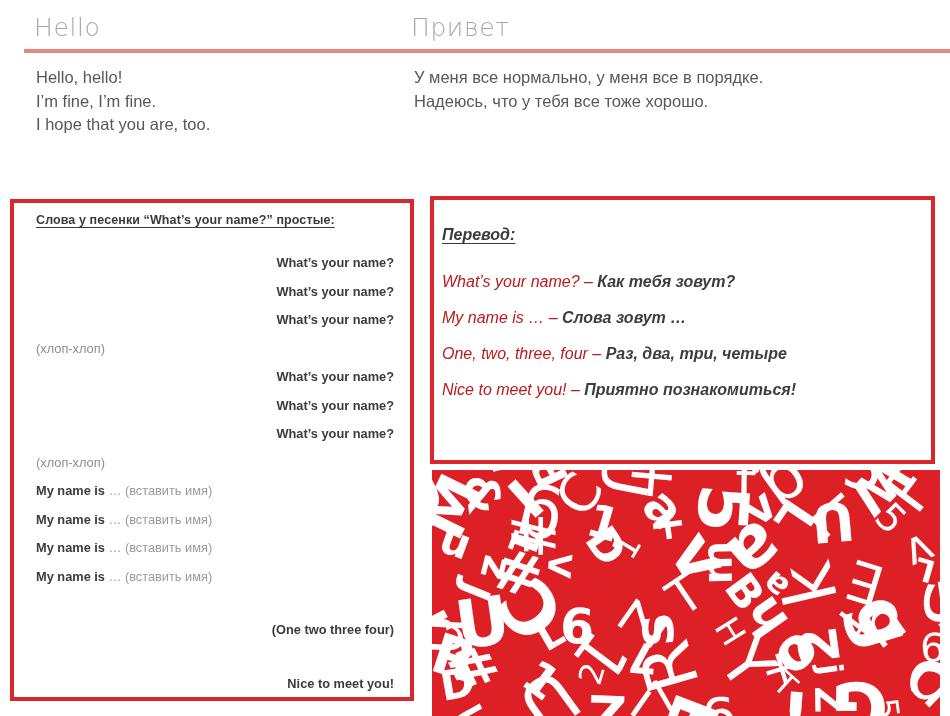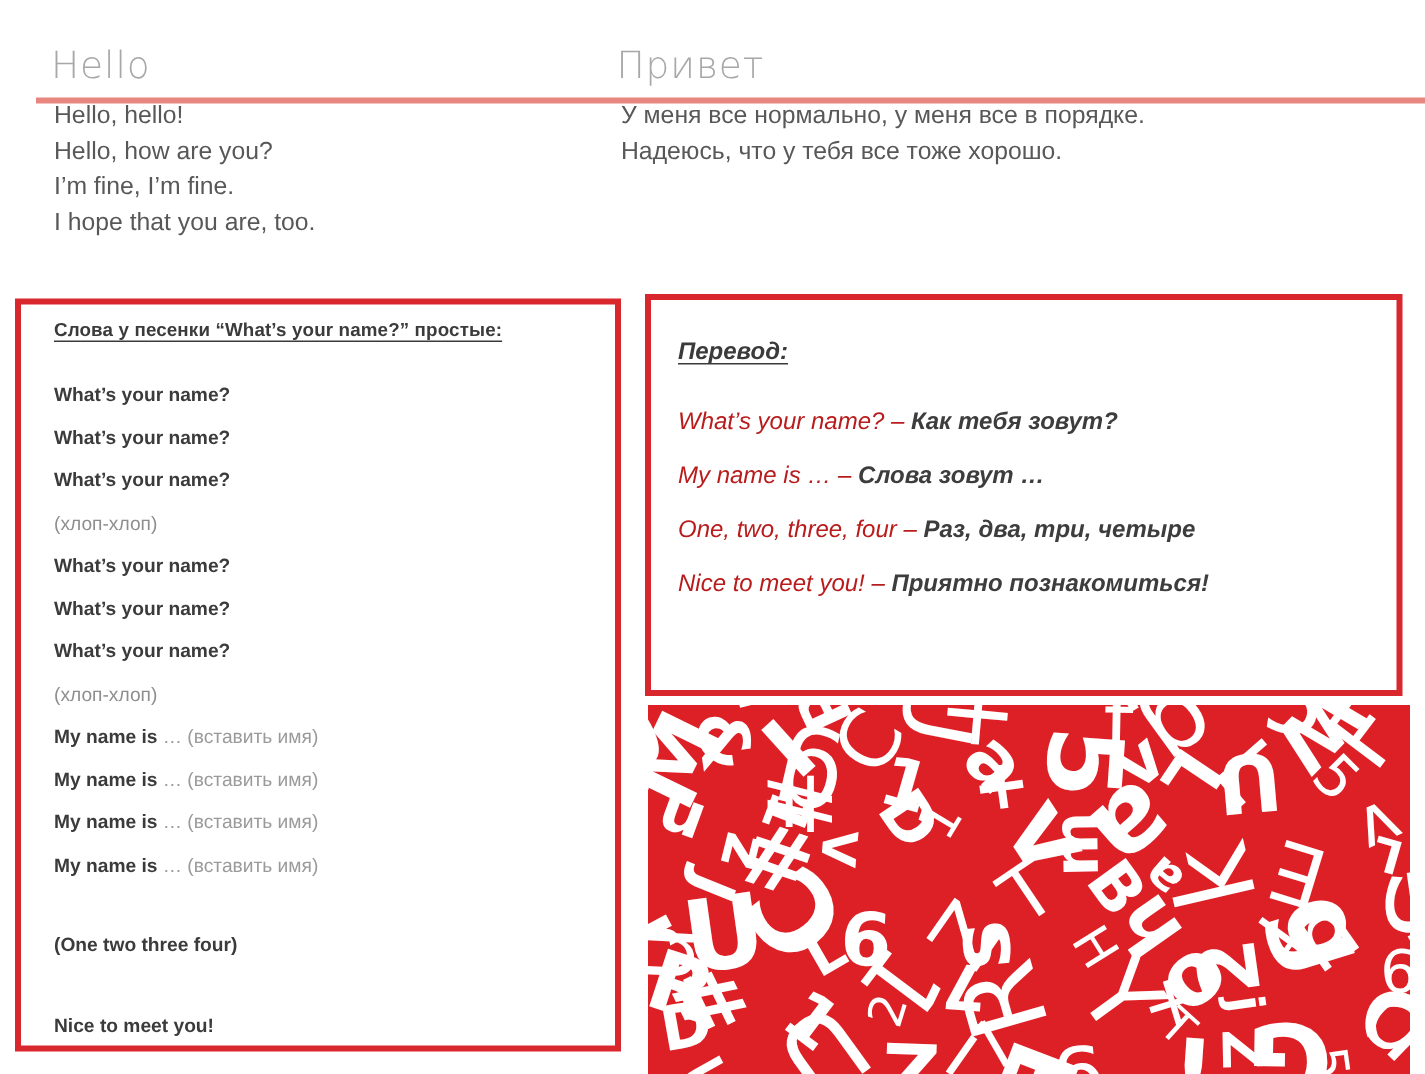"Hello" #header-row { top: 16px -> 0 }
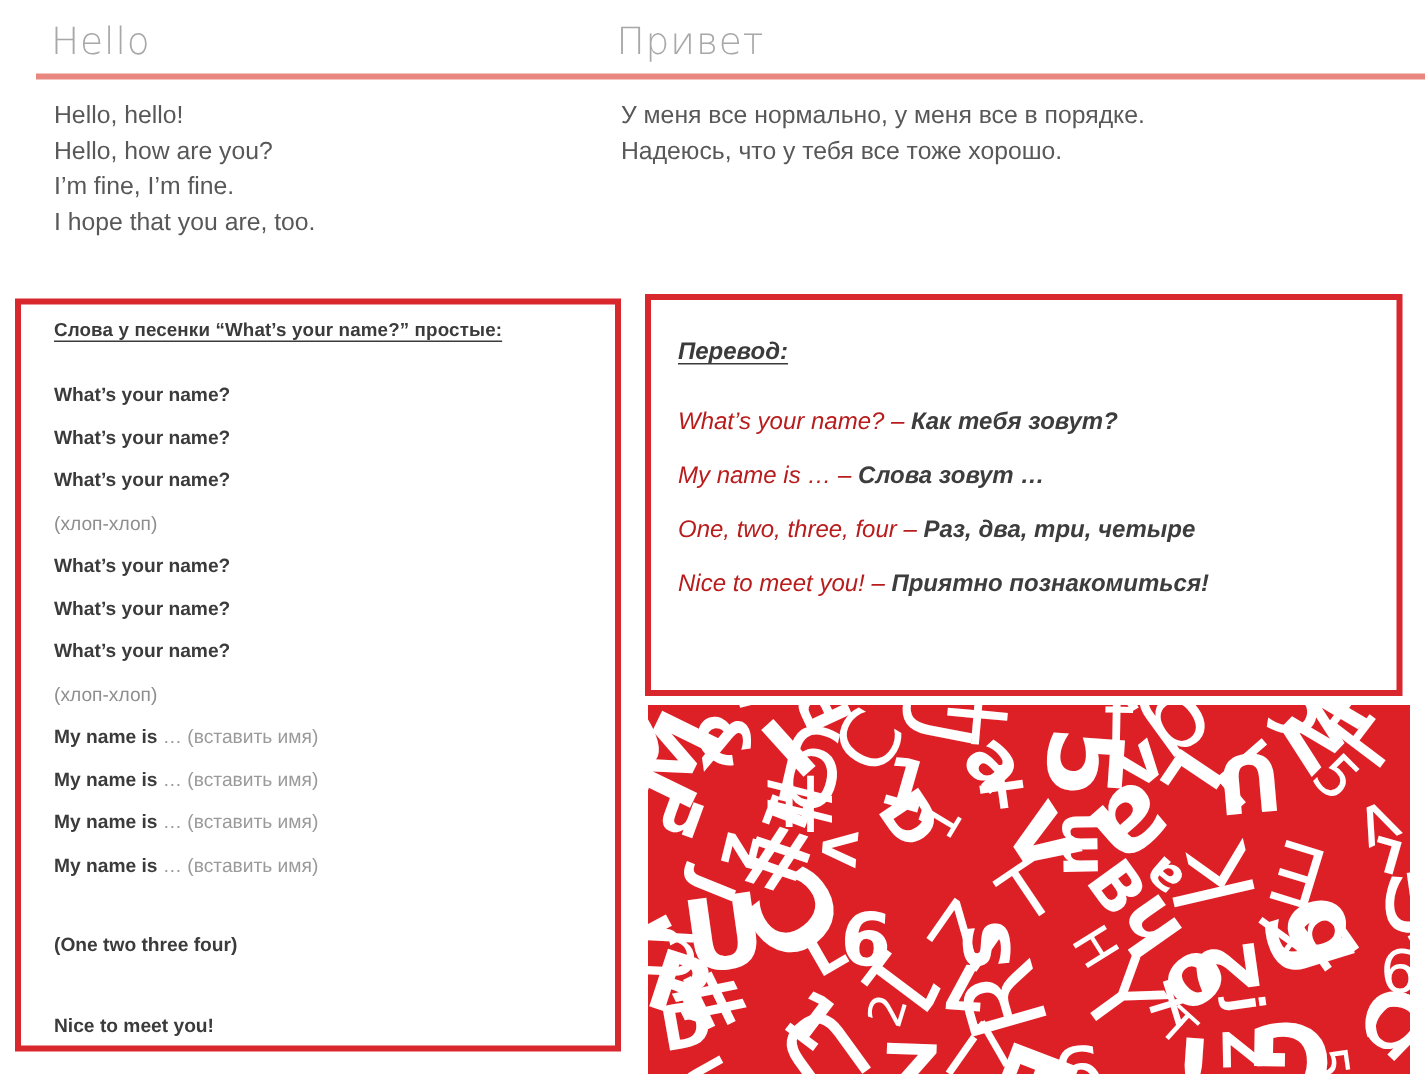"Hello, how are you?" div.lyric-line { html: <div>Hello, how are you?</div> -> none }
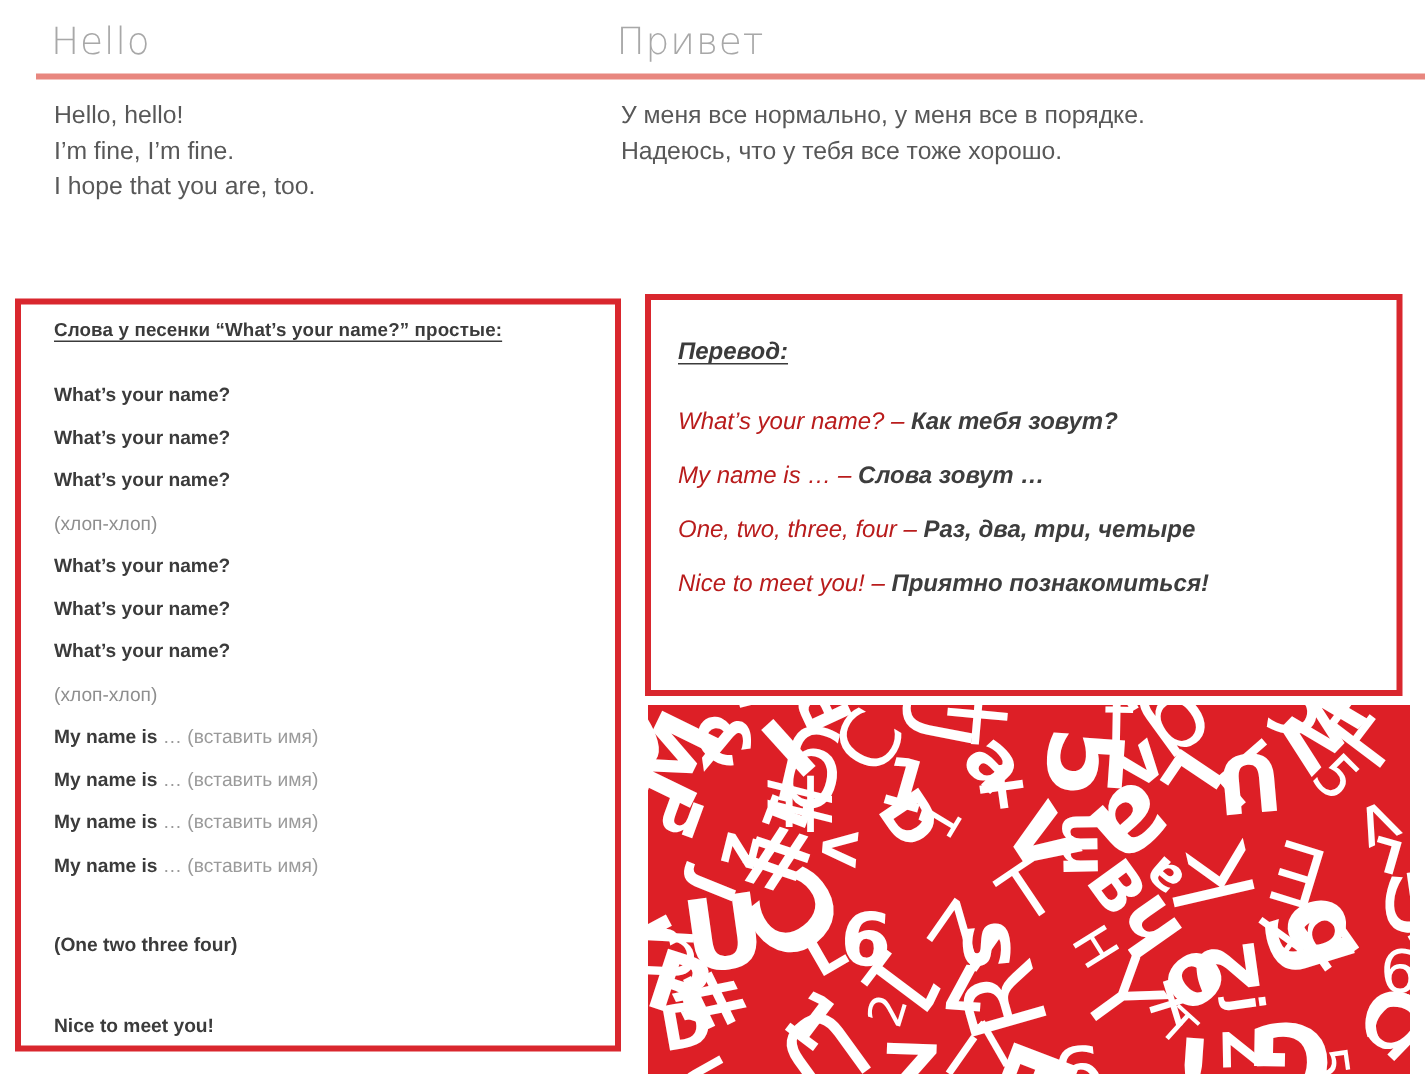"Перевод:" #translation-inner { padding: 26px 20px 0 18px -> 26px 20px 0 8px }
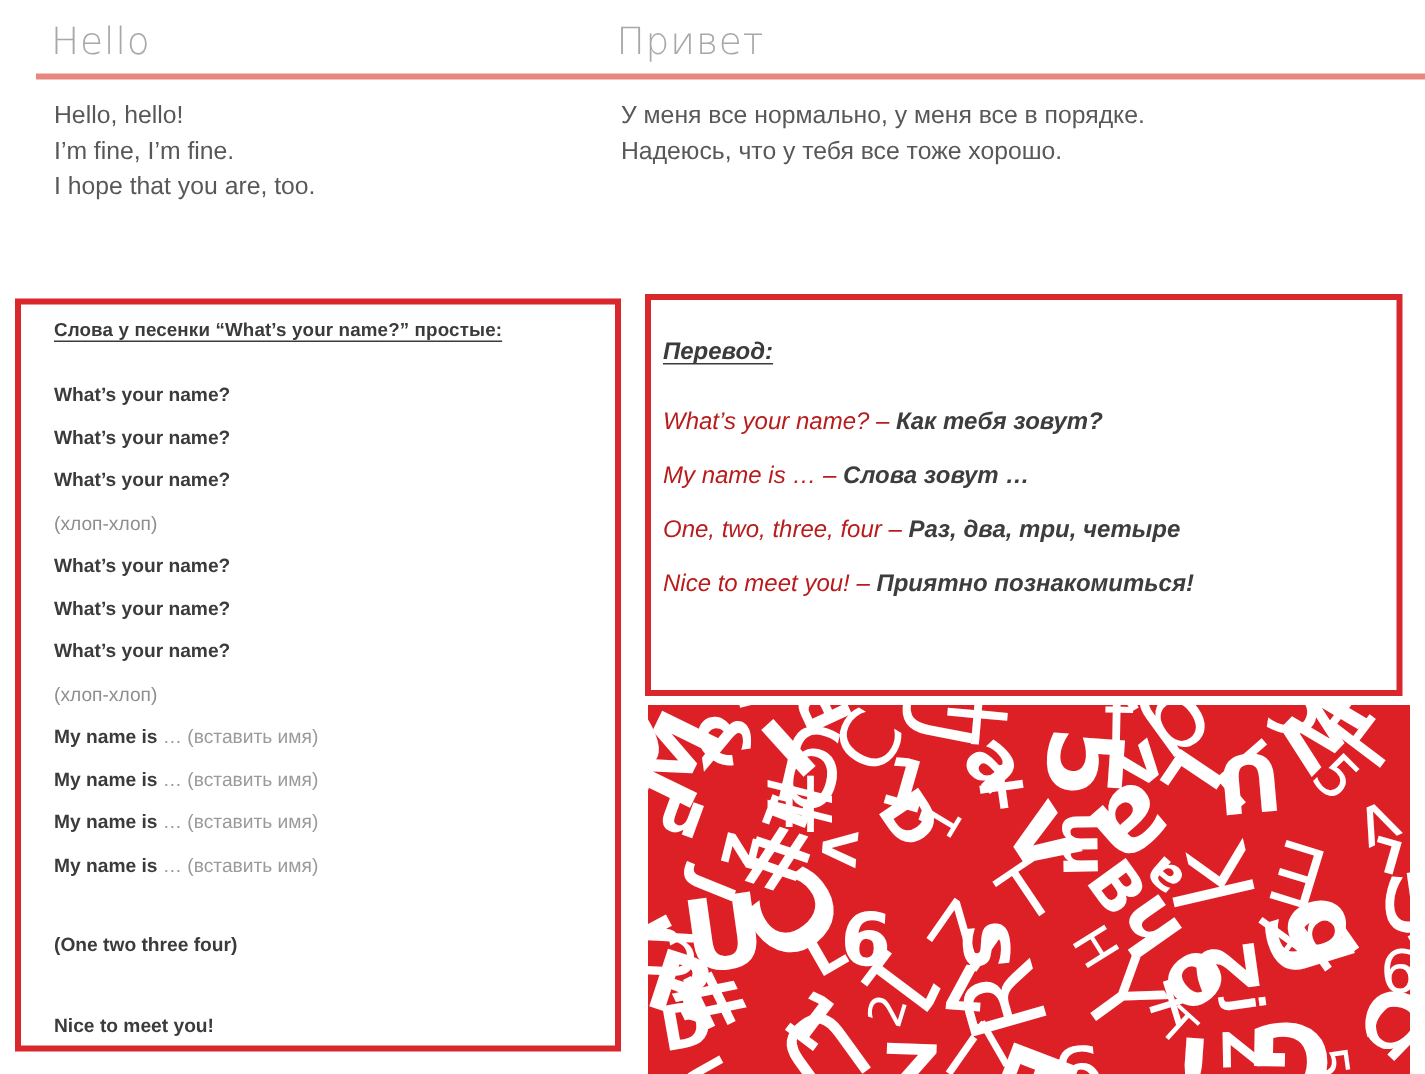"What’s your name?" .song-line.bold { text-align: none -> right }
